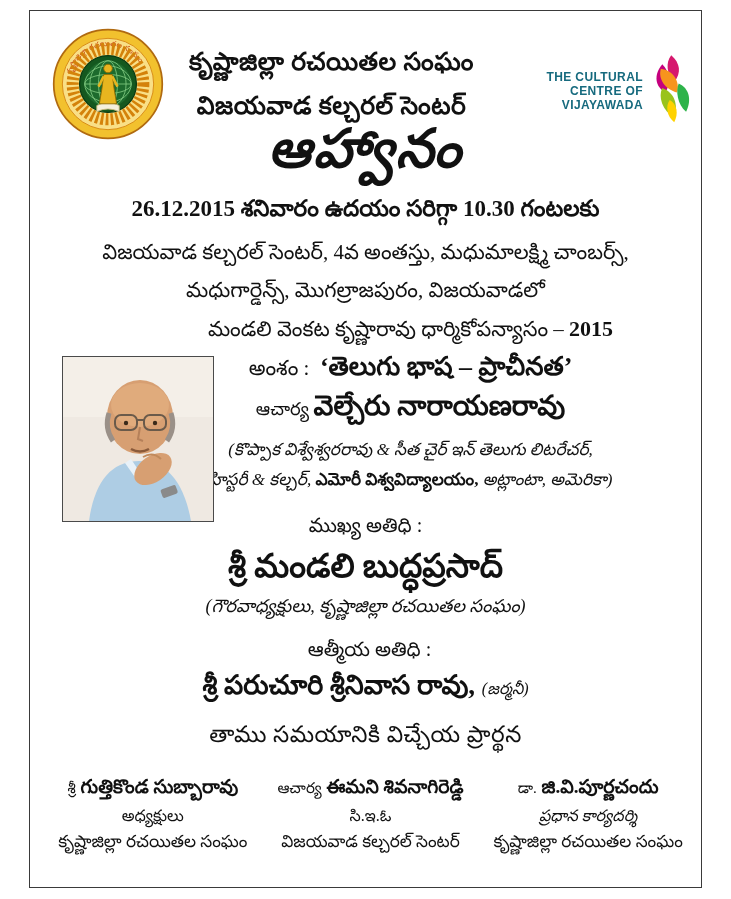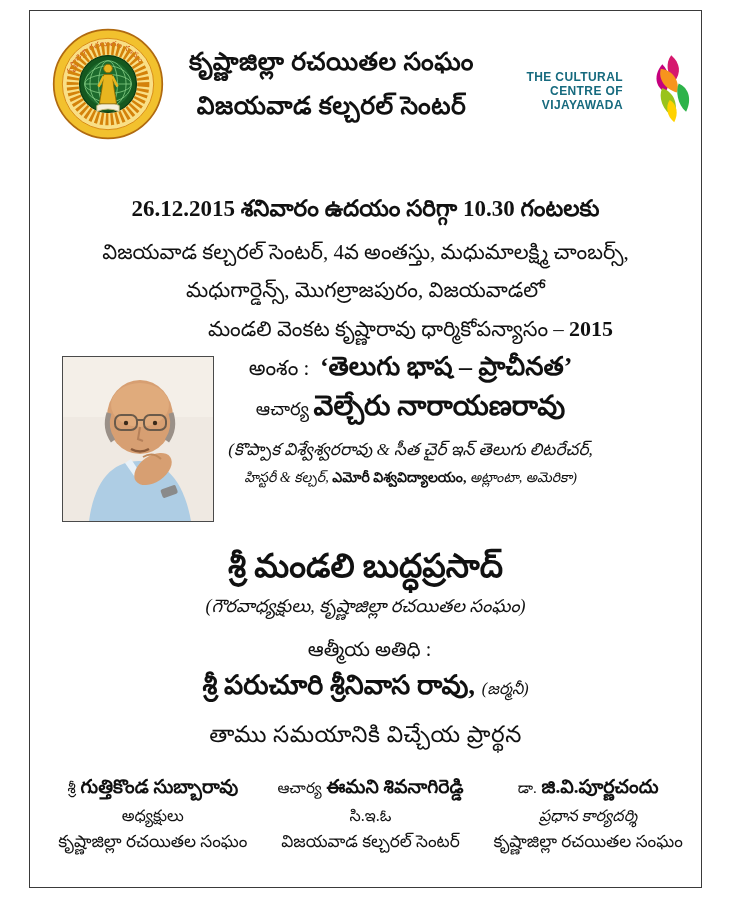"THE CULTURAL" .right-logo { gap: 20px -> 0 }
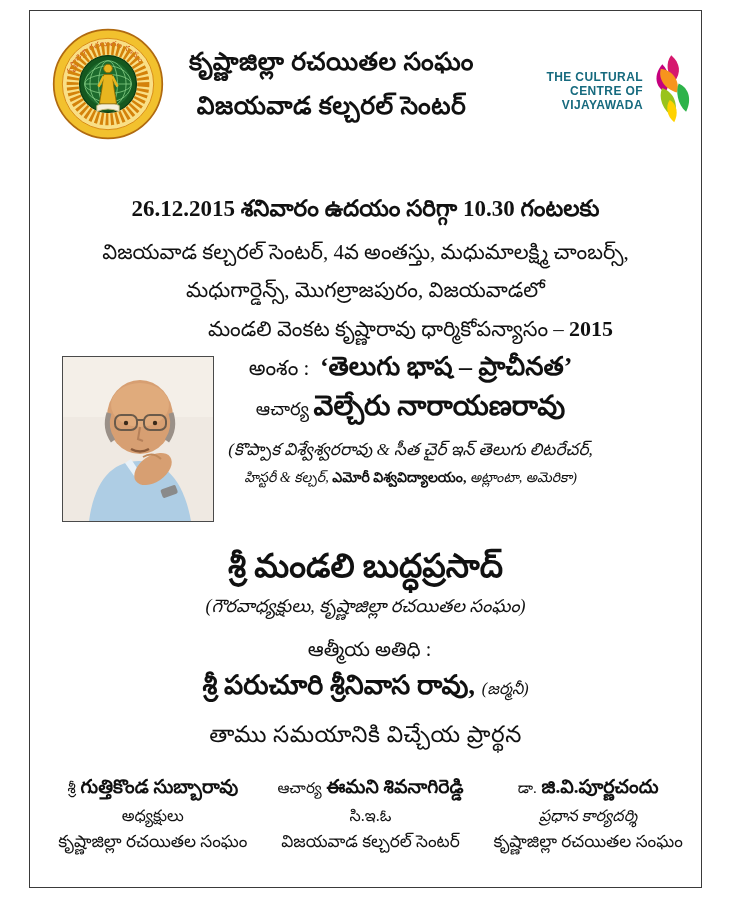"ఆహ్వానం" div.main-title { html: none -> <div>ఆహ్వానం</div> }
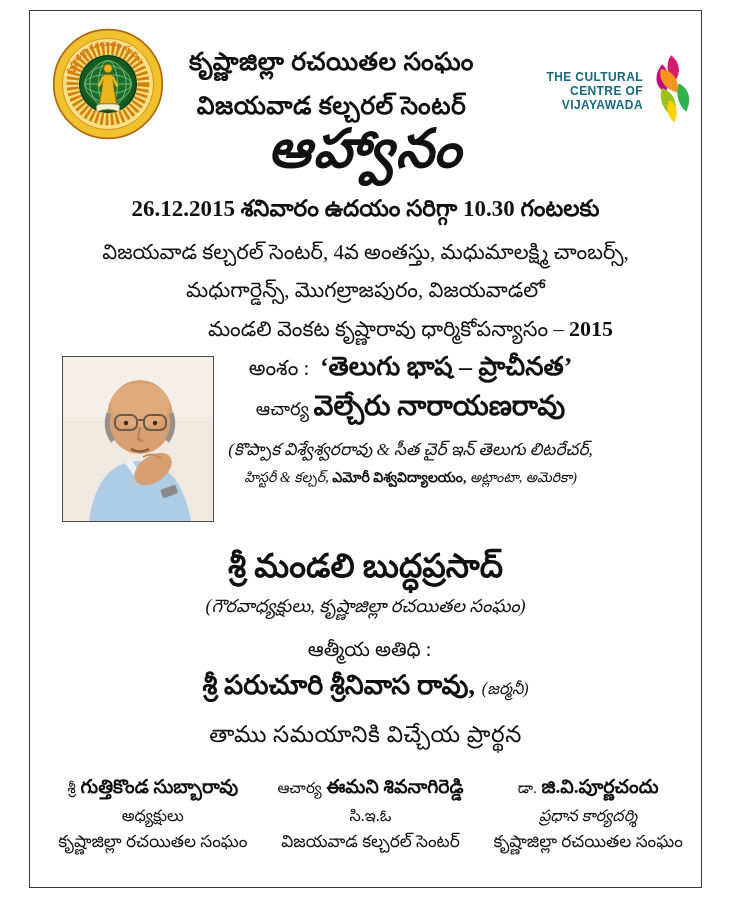"హిస్టరీ & కల్చర్, ఎమోరీ విశ్వవిద్యాలయం," .cred2 { font-size: 14px -> 17px }
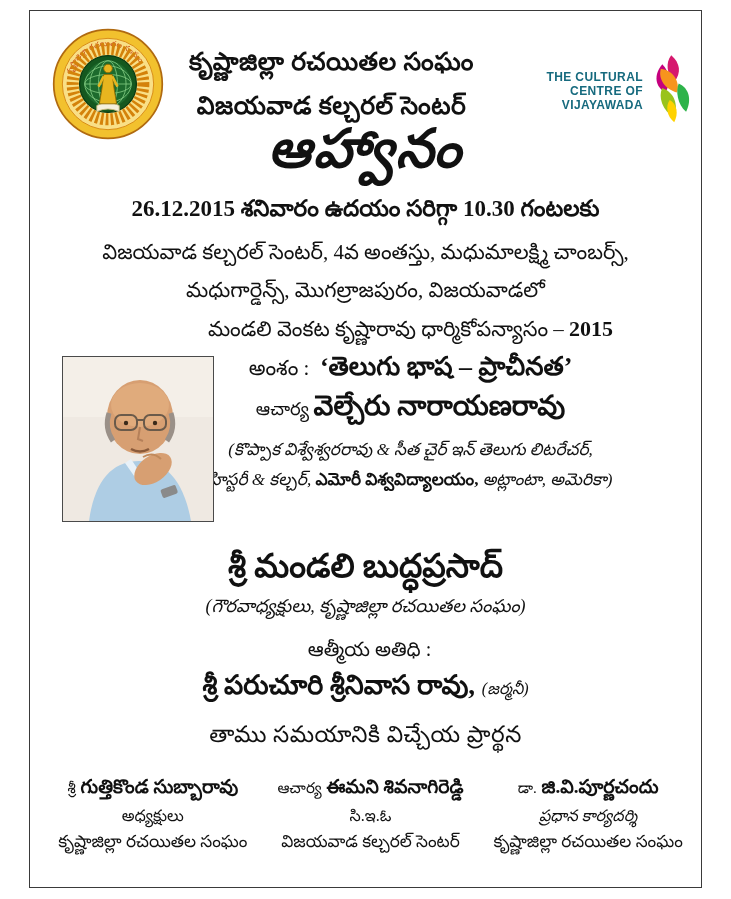"ముఖ్య అతిధి :" div.center-col { html: none -> <div>ముఖ్య అతిధి :</div> }
